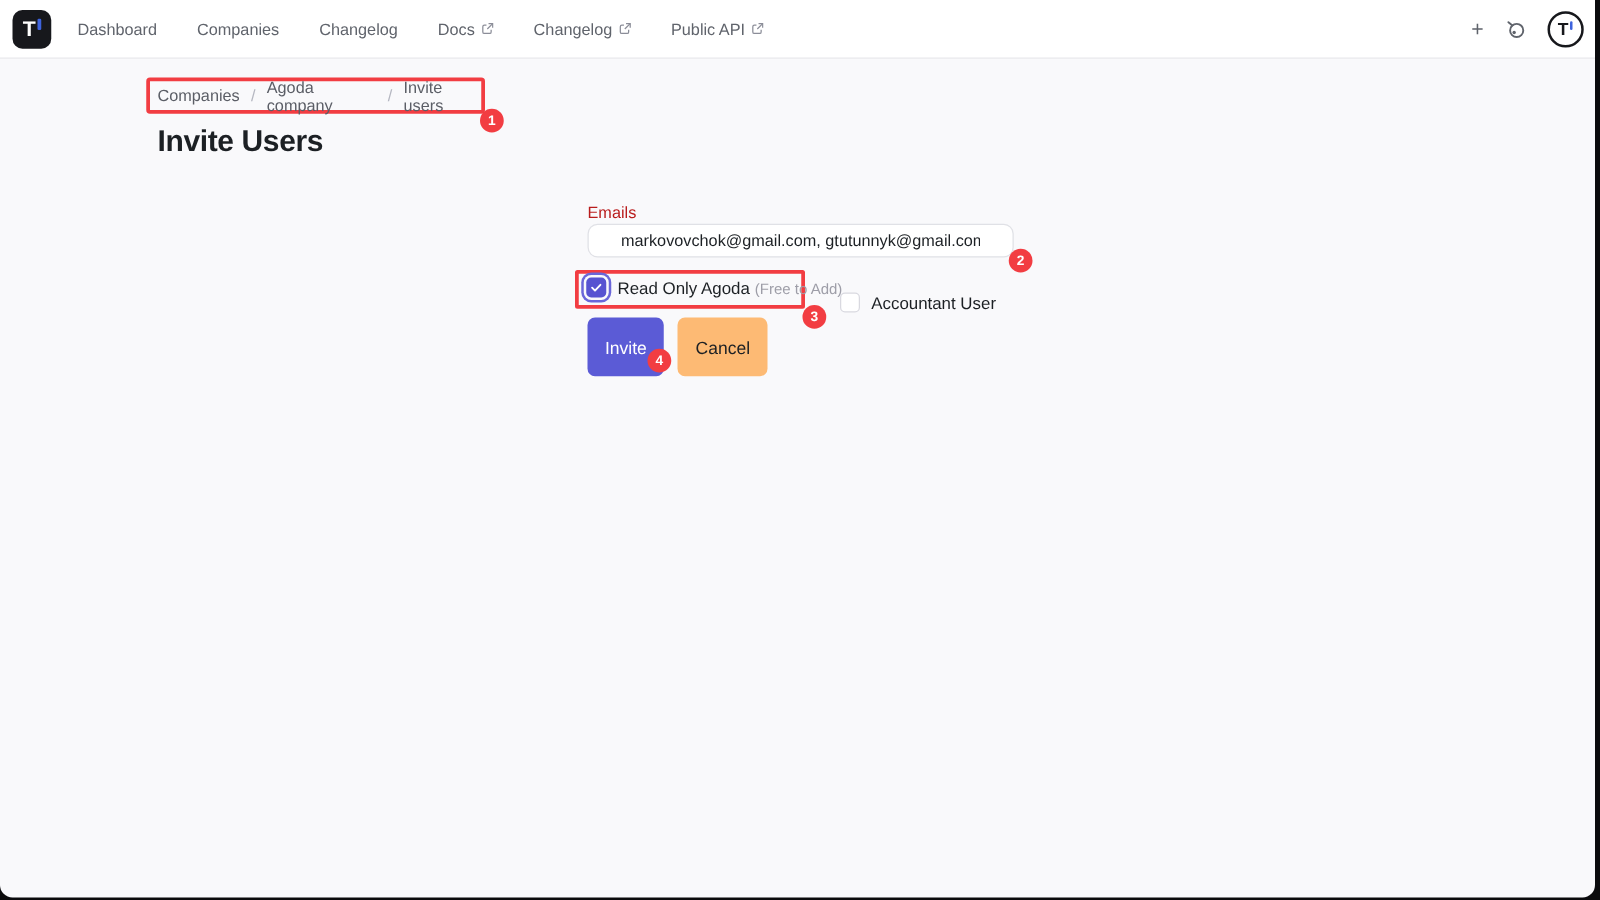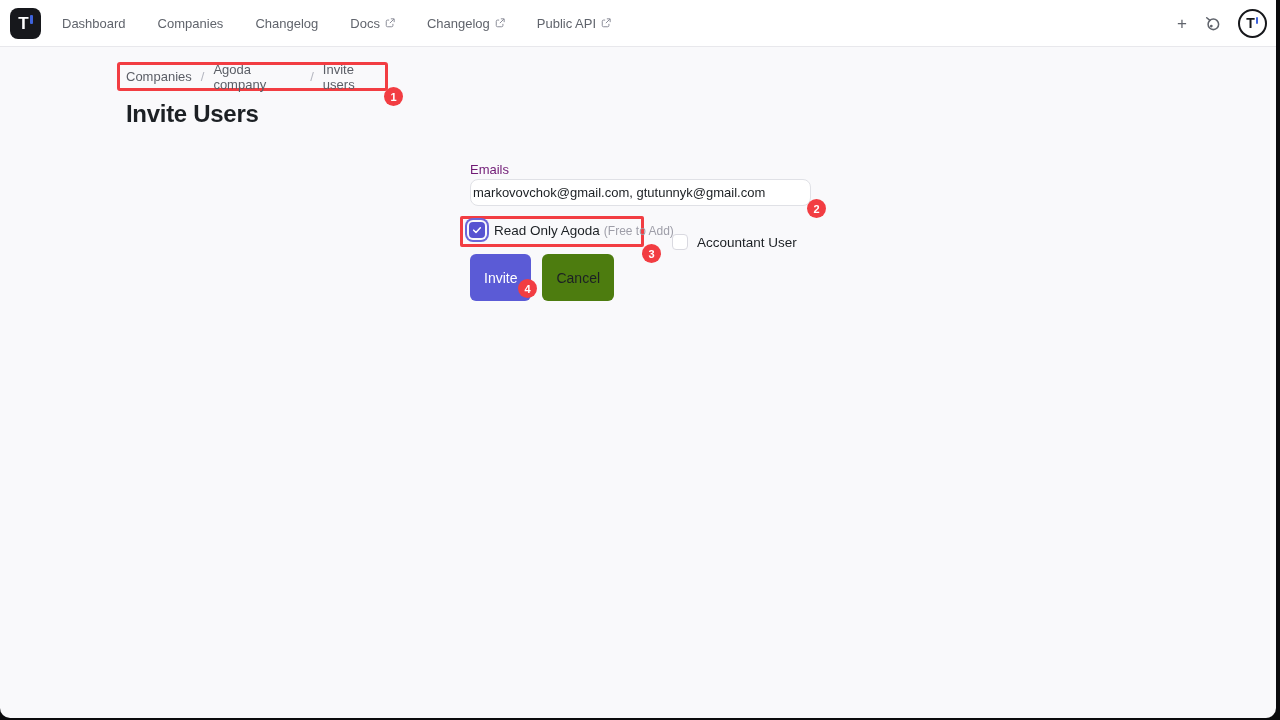"Emails" .emails-label { color: #701a75 -> #b91c1c }
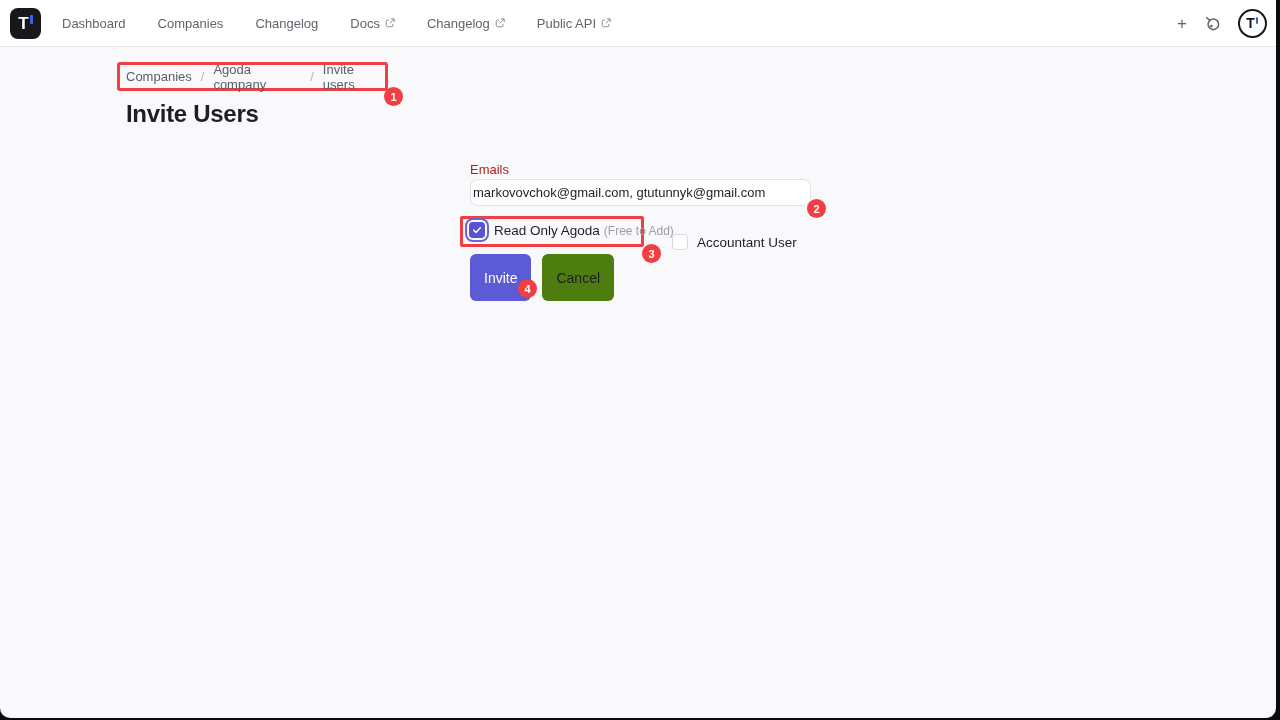"markovovchok@gmail.com," .emails-input { padding: 0 2px -> 0 26px }
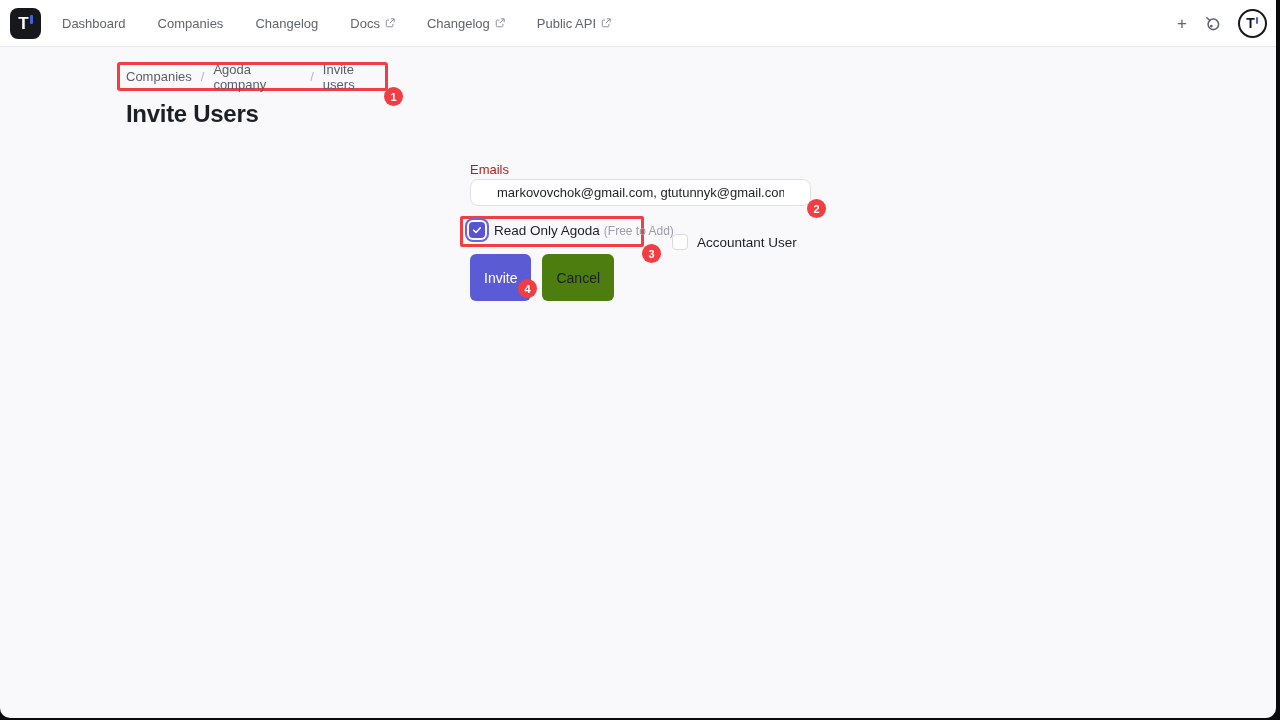"Cancel" .btn-cancel { background: #4d7c0f -> #fdba74 }
